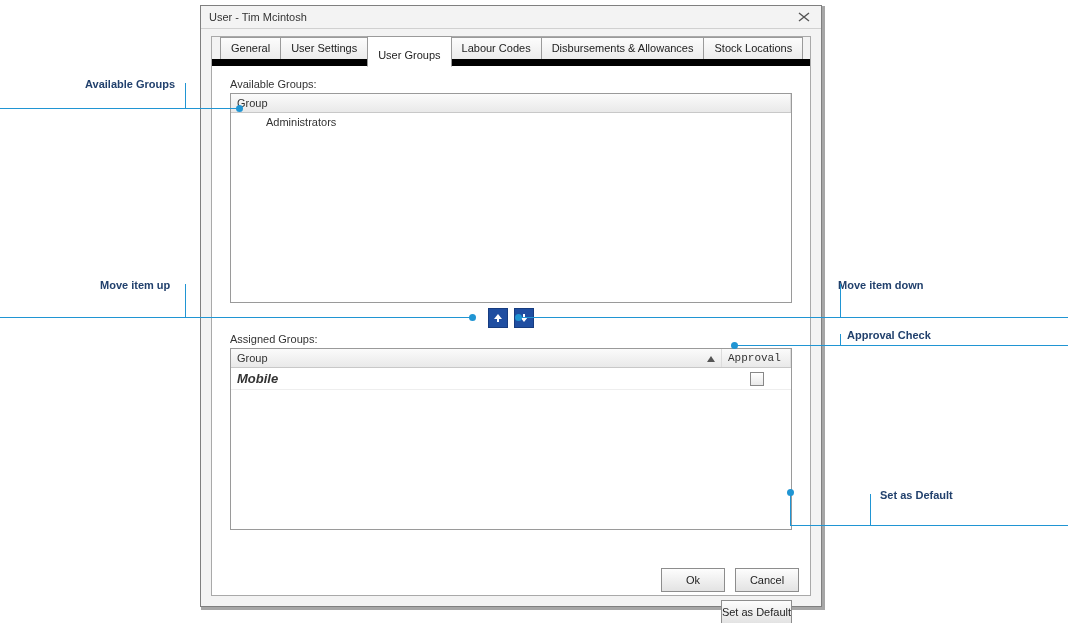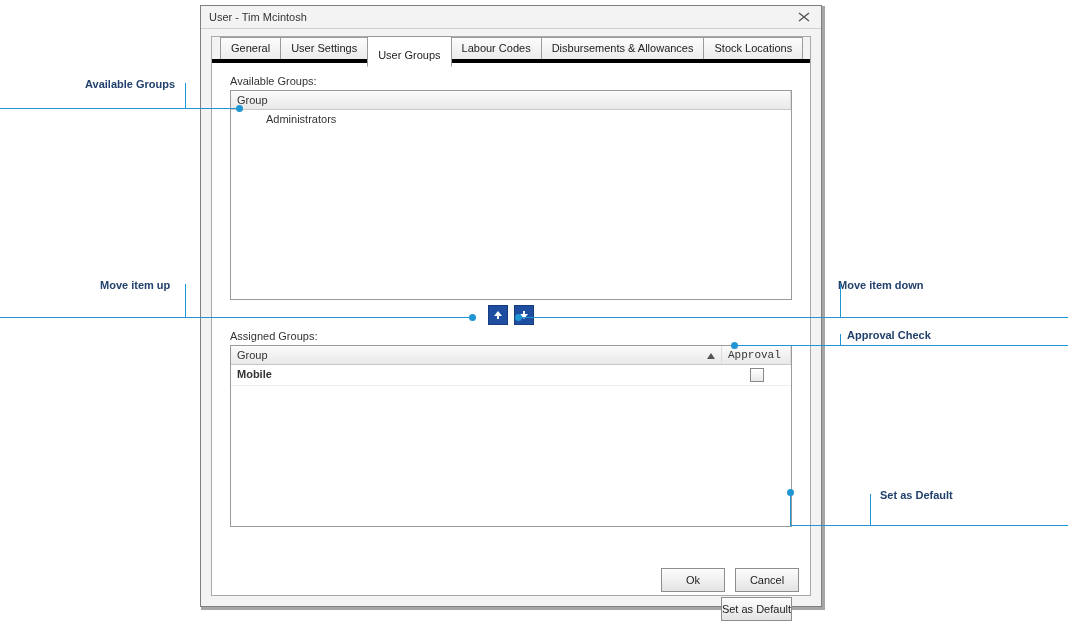"Available Groups:" .tabpanel { border-top: 4px solid #000000 -> 7px solid #000000 }
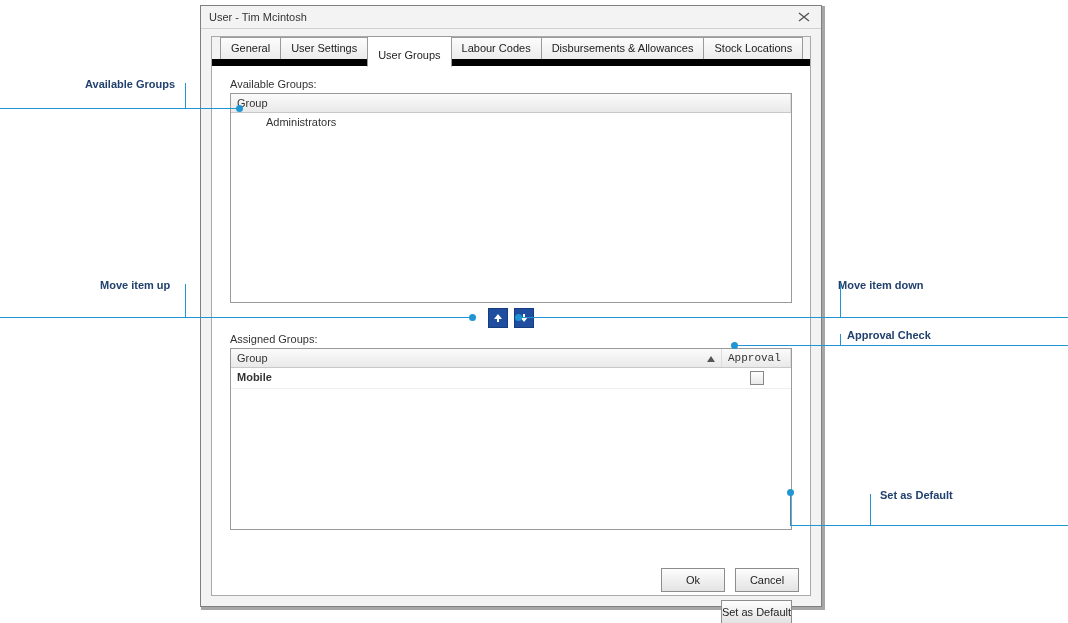"Mobile" .datarow .cell { font-size: 11px -> 13px; font-style: none -> italic }
